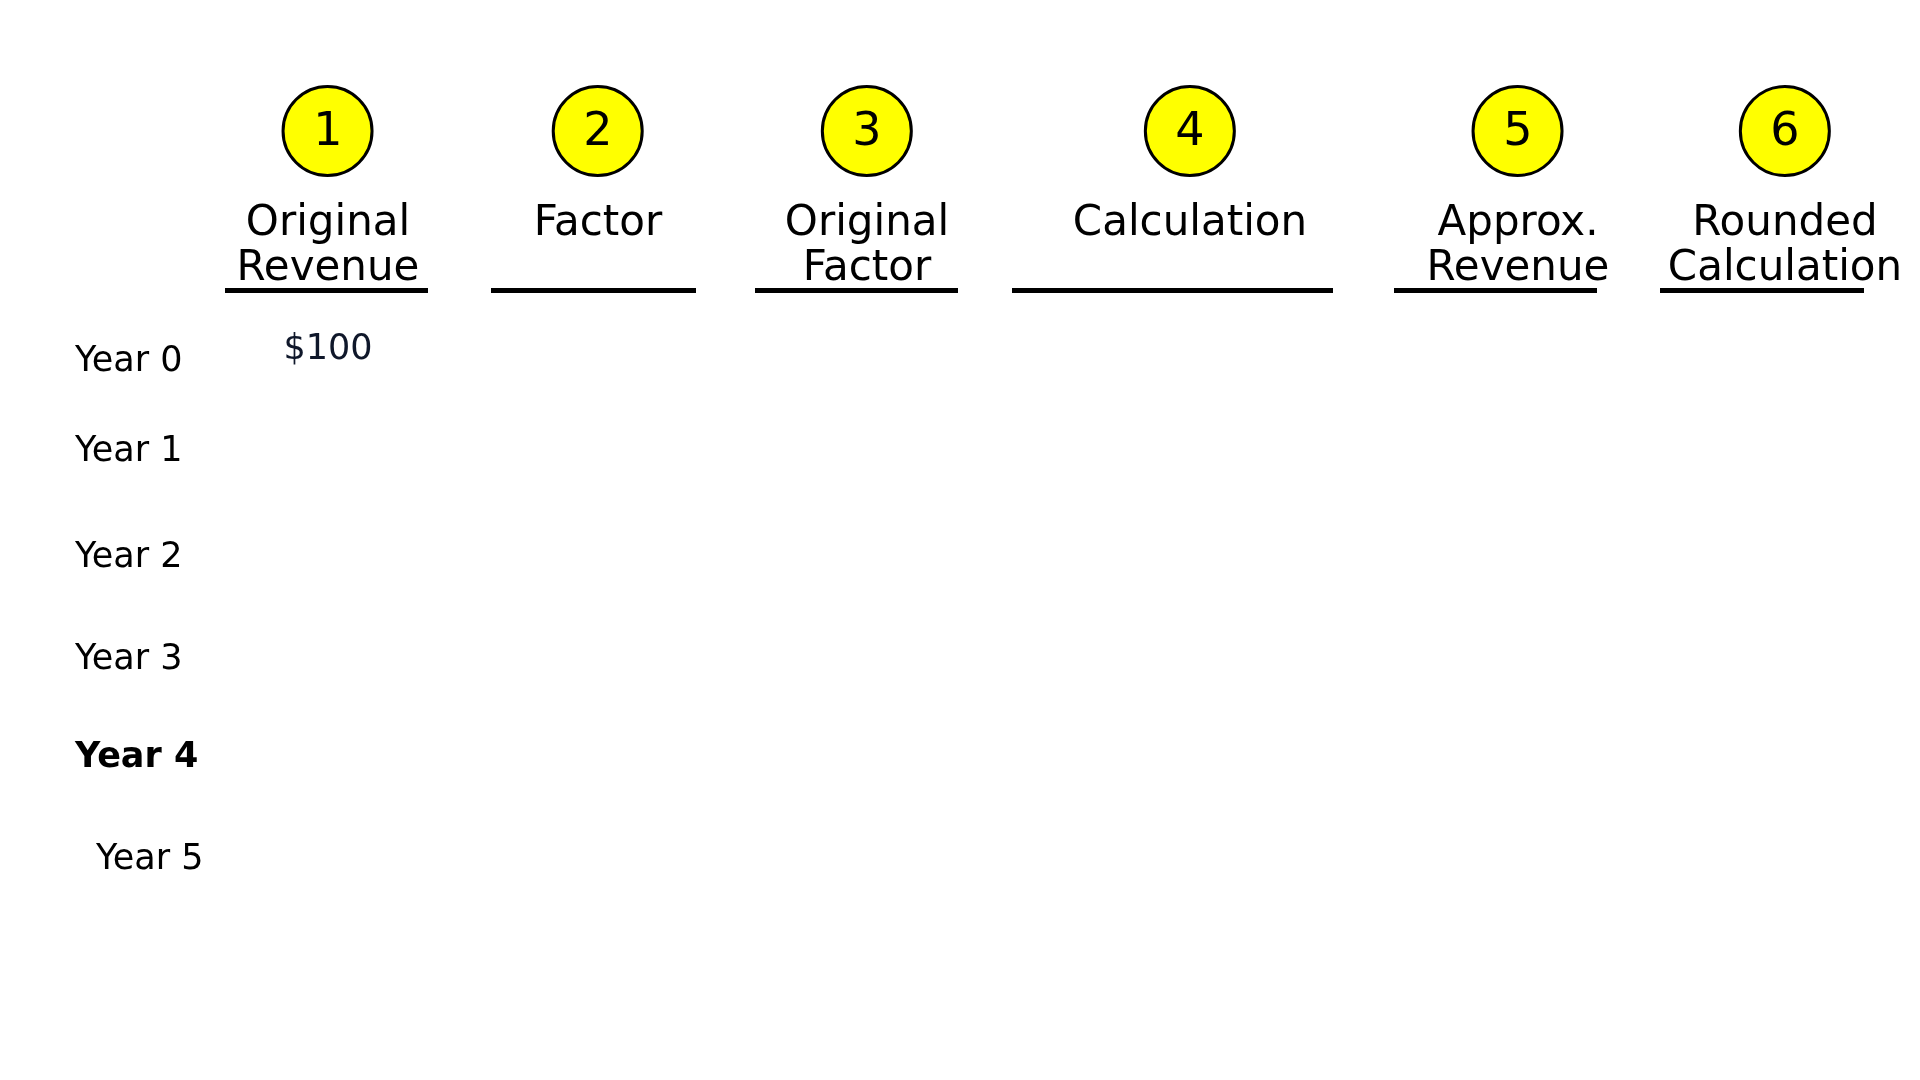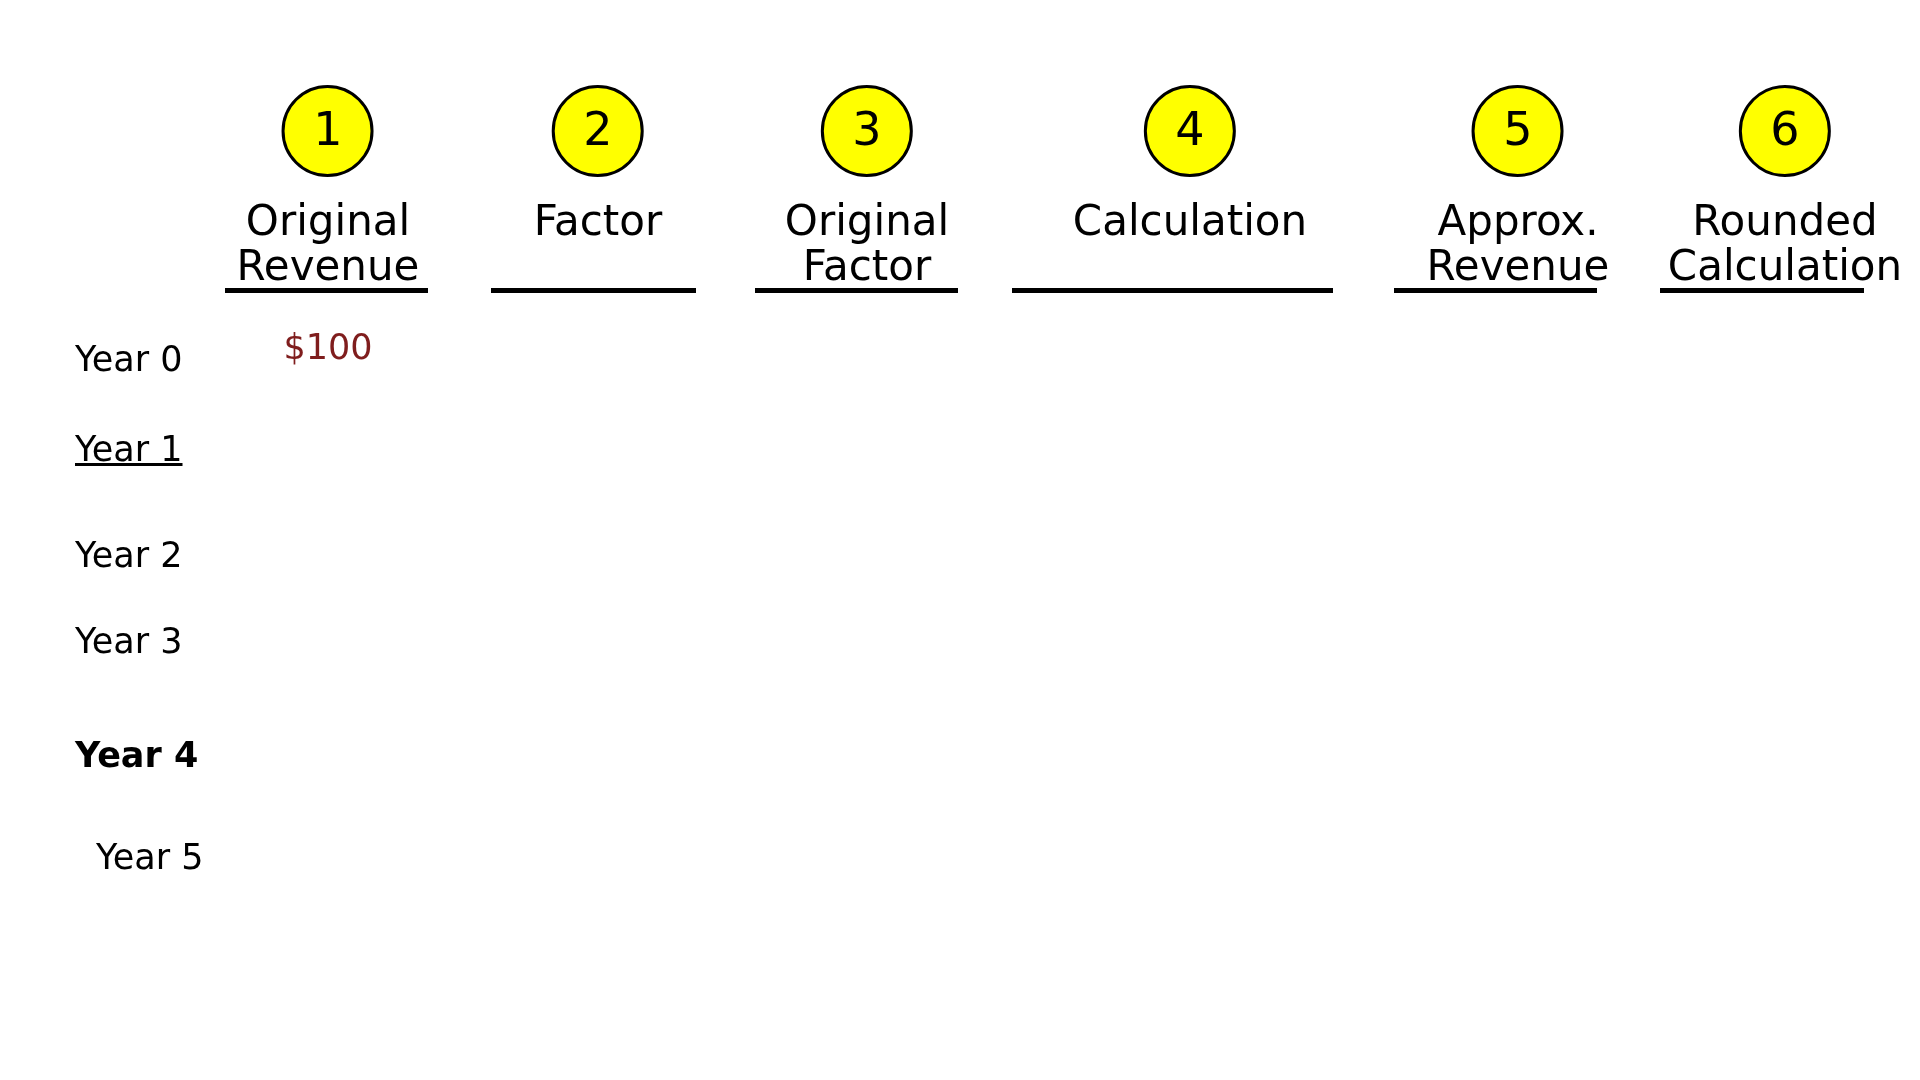"$100" .cell { color: #7f1d1d -> #0f172a }
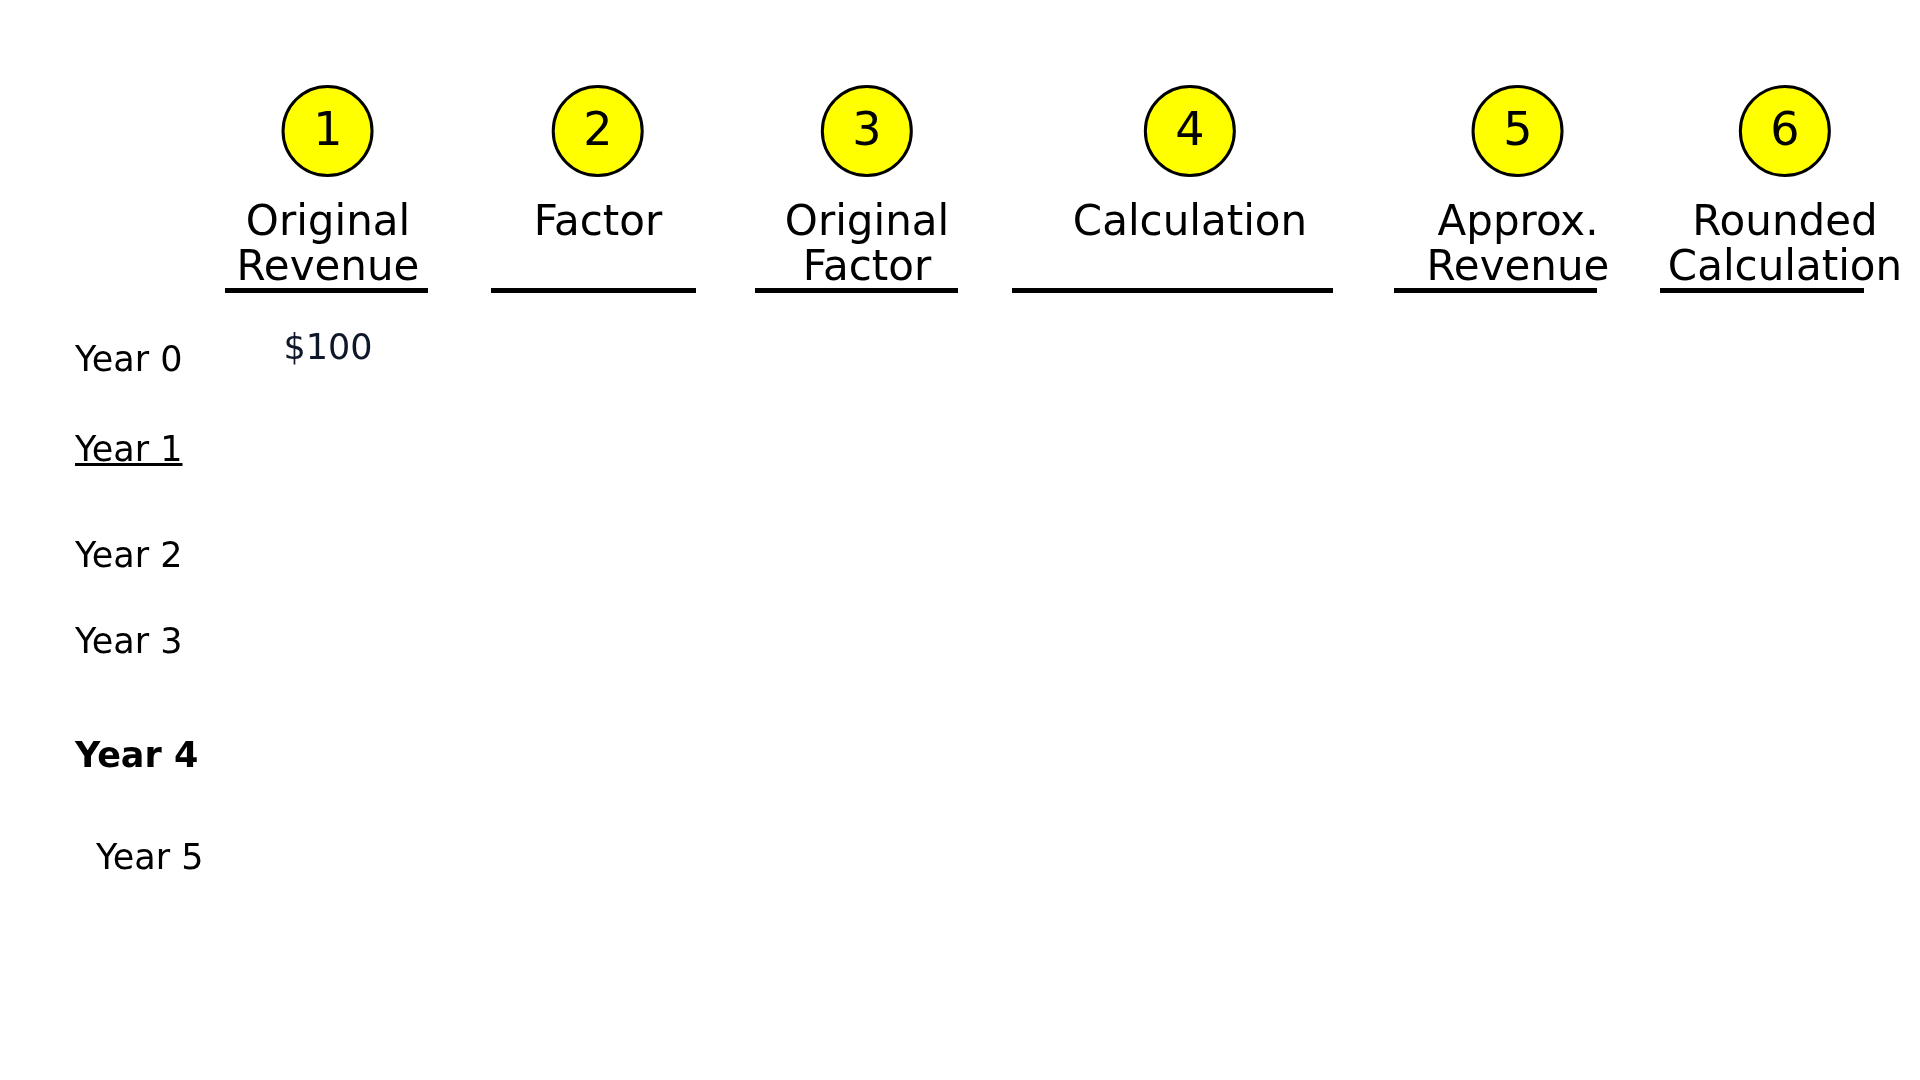"Year 1" div.row-label { text-decoration: underline -> none }
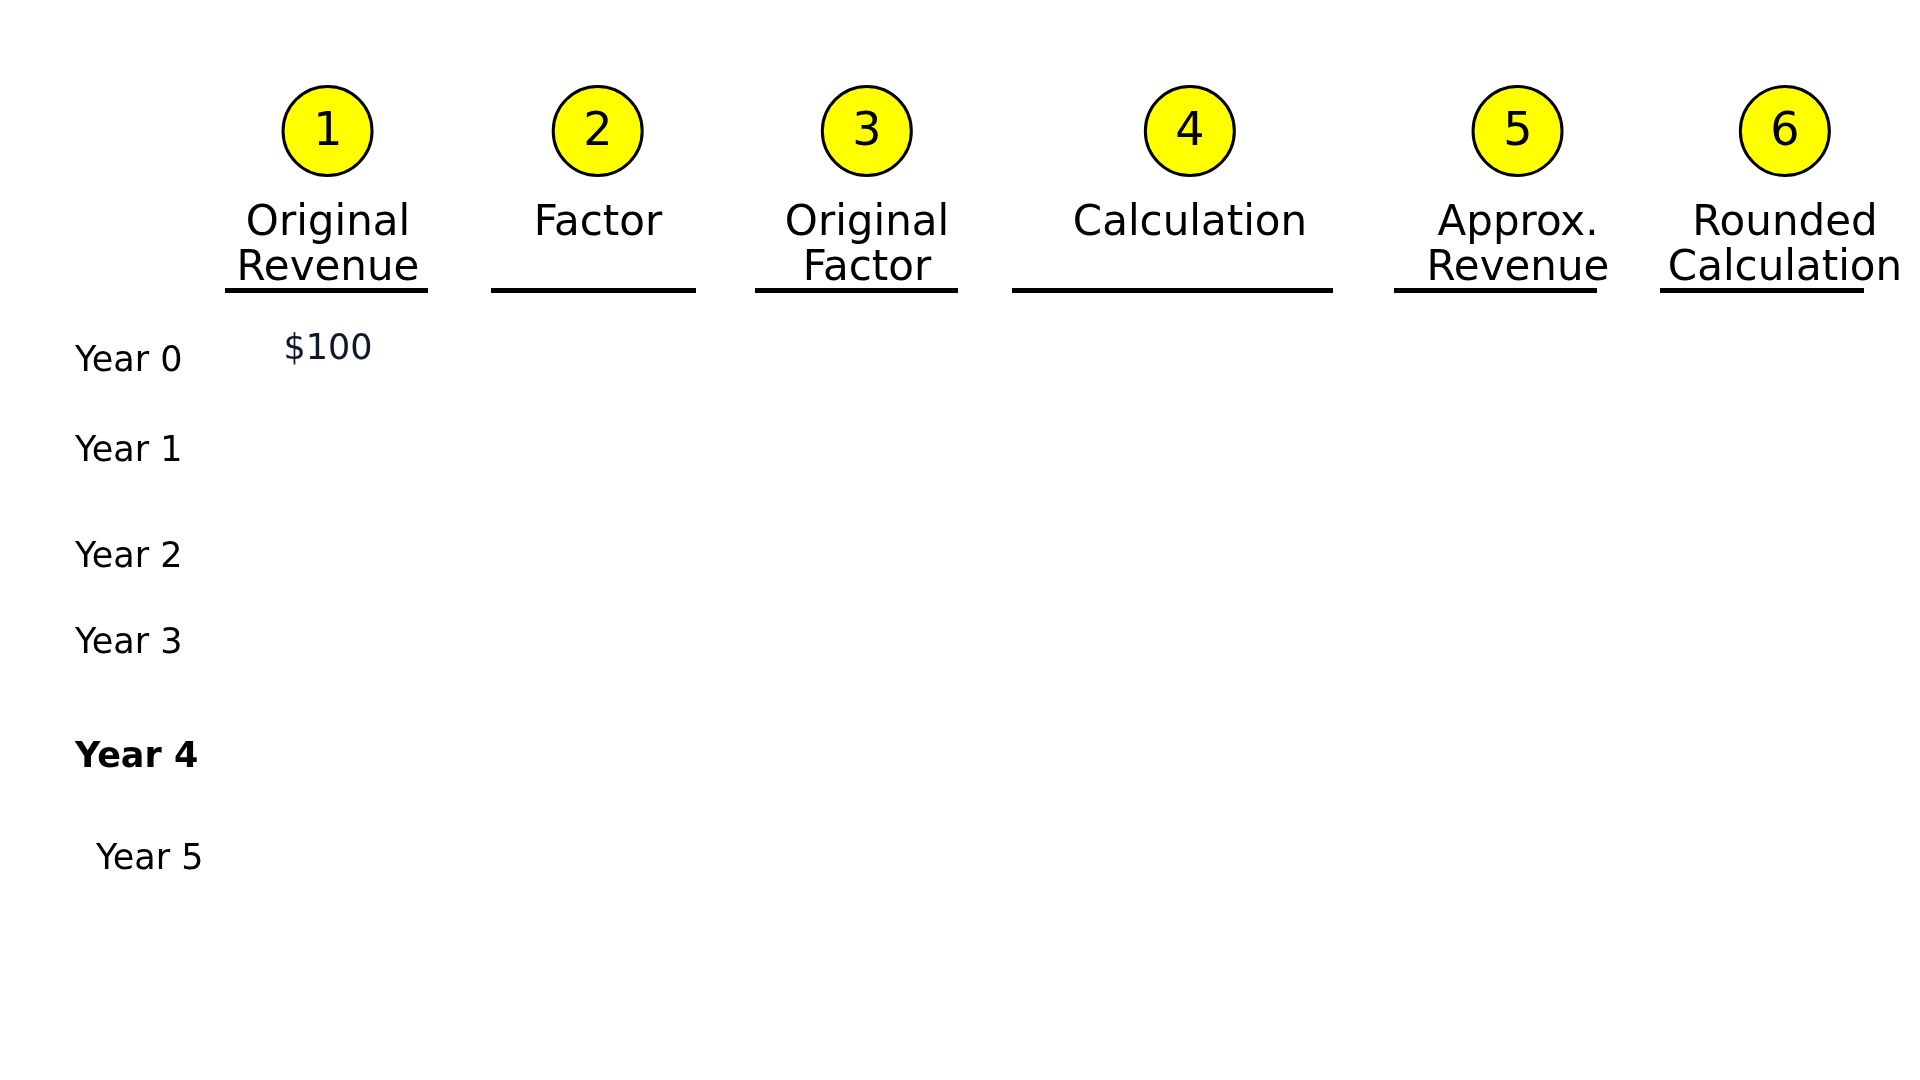"Year 3" div.row-label { top: 624px -> 640px }
